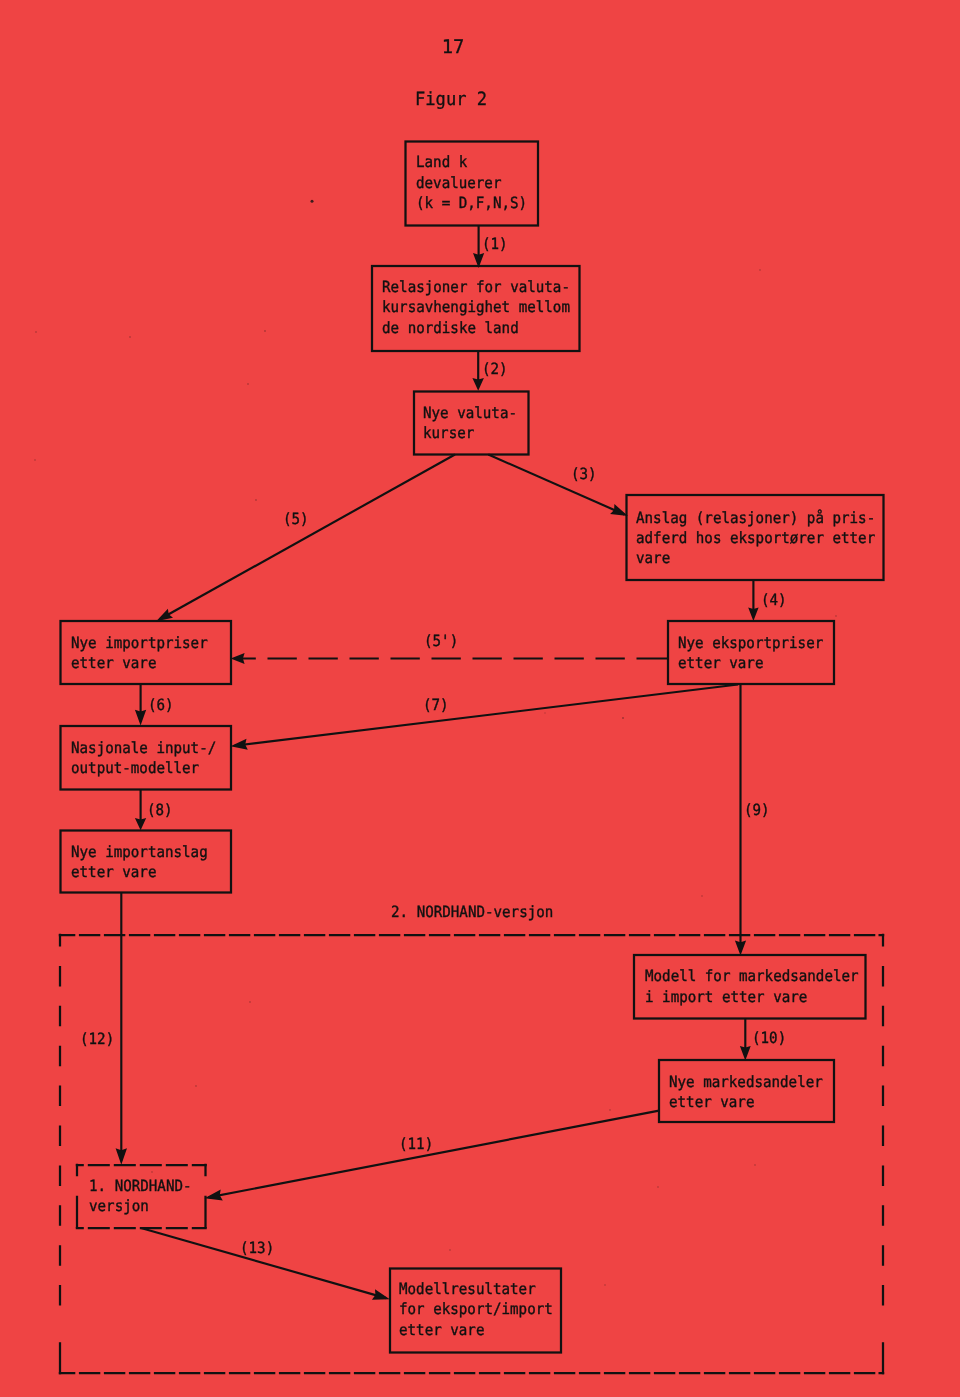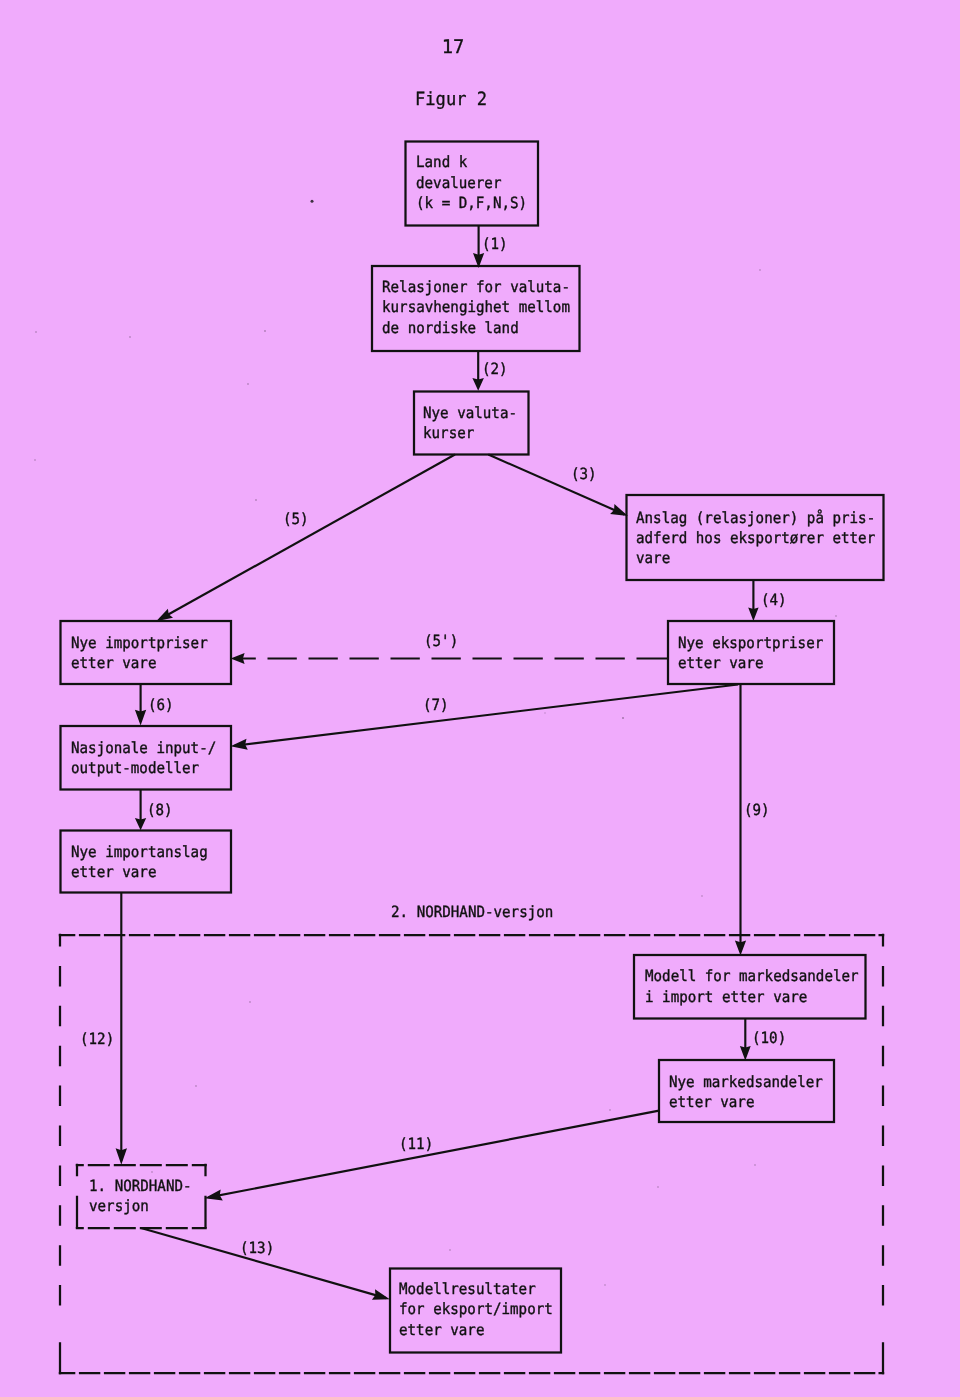"17" #page { background: #f0abfc -> #ef4444 }
